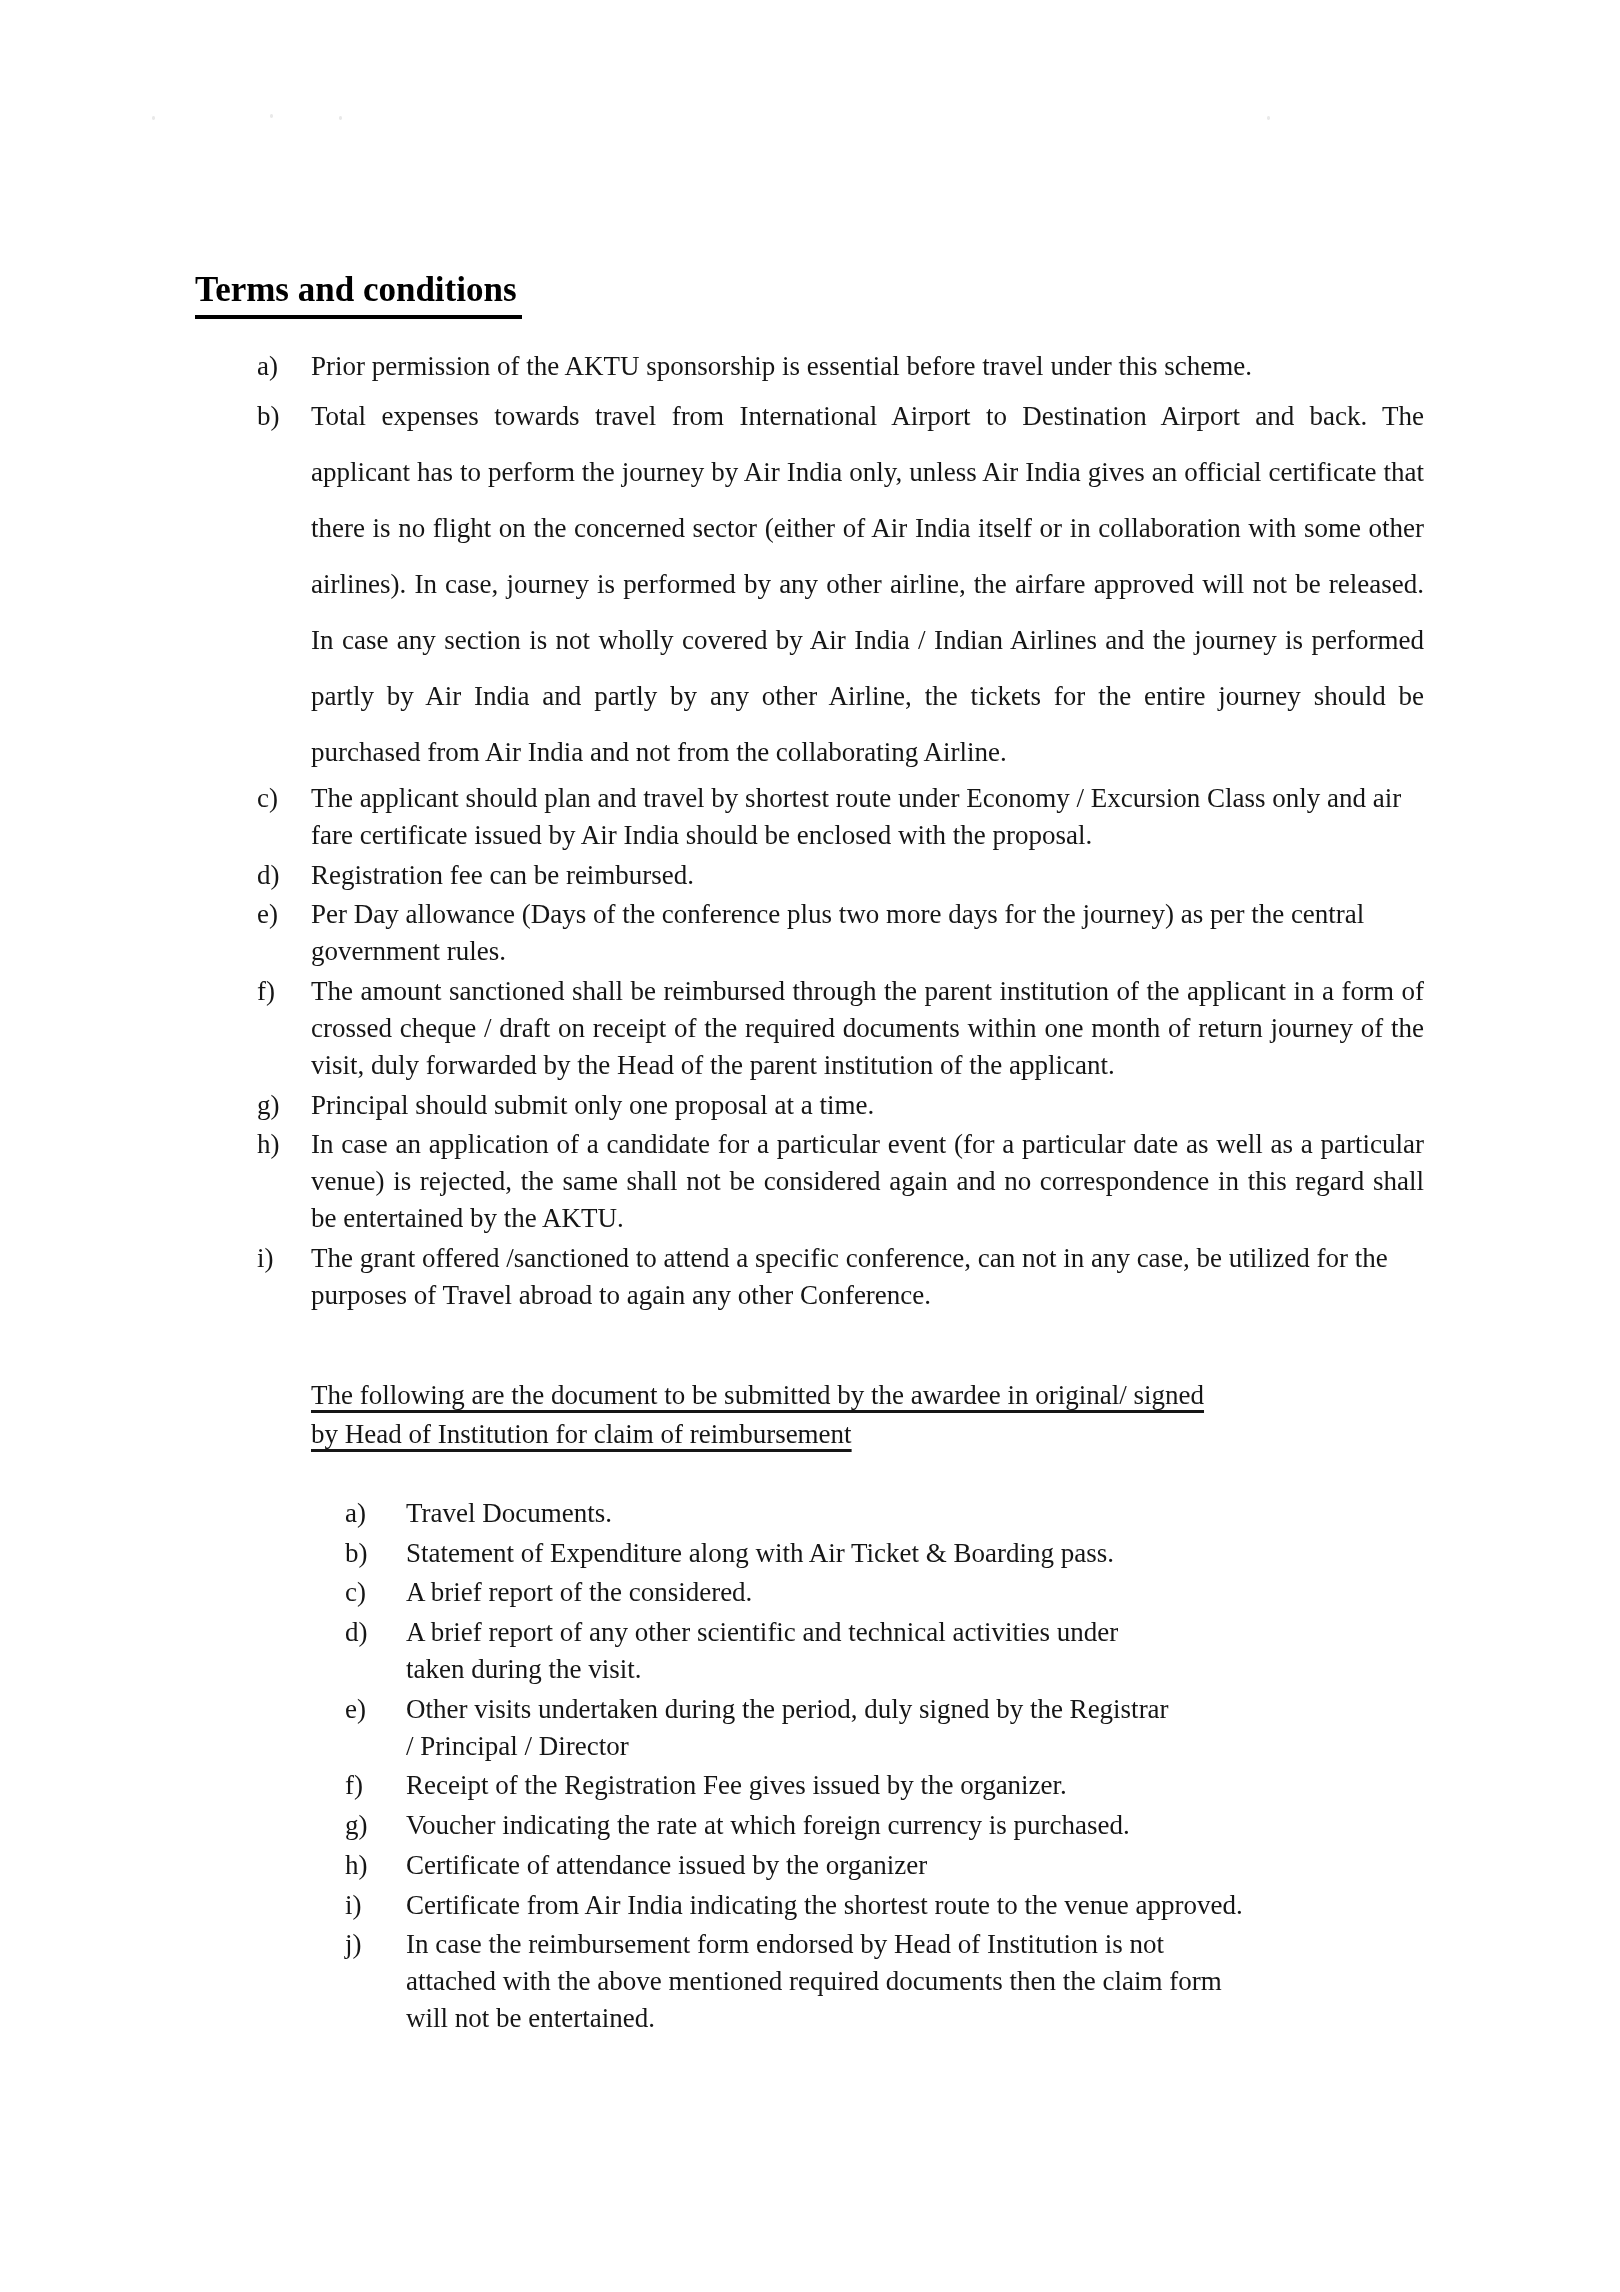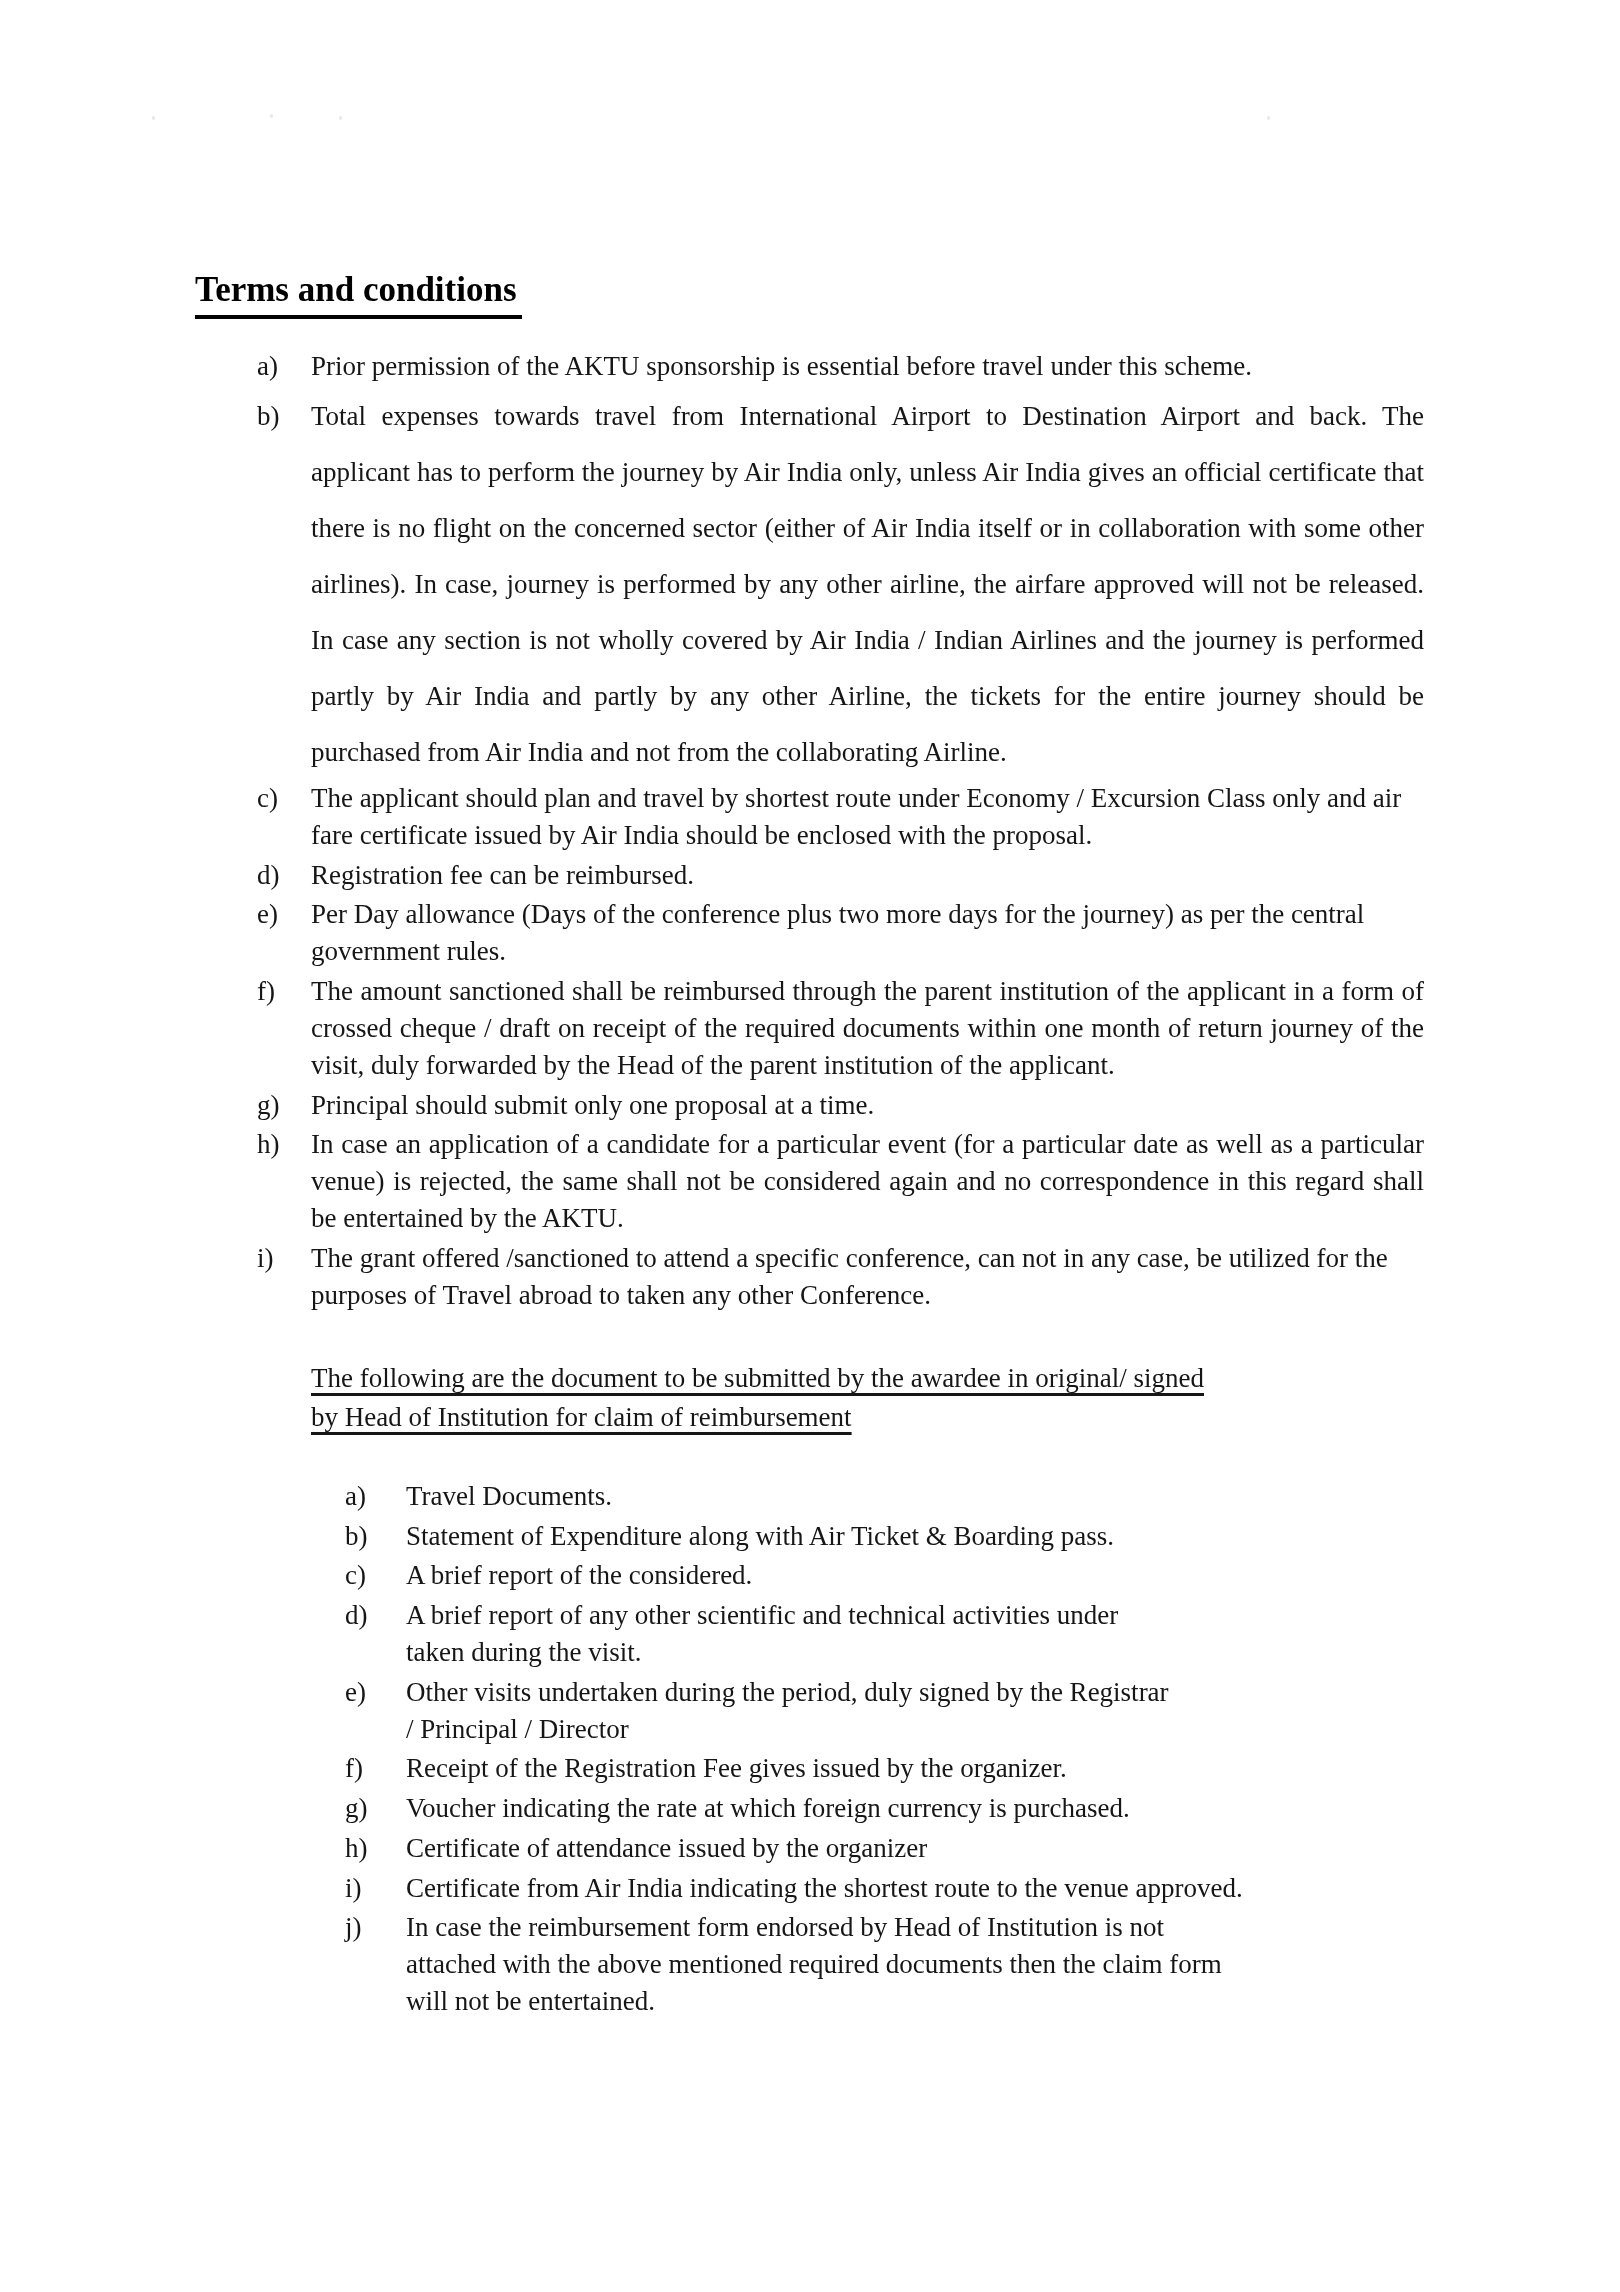"The grant offered /sanctioned to" span.text { text: taken -> again }
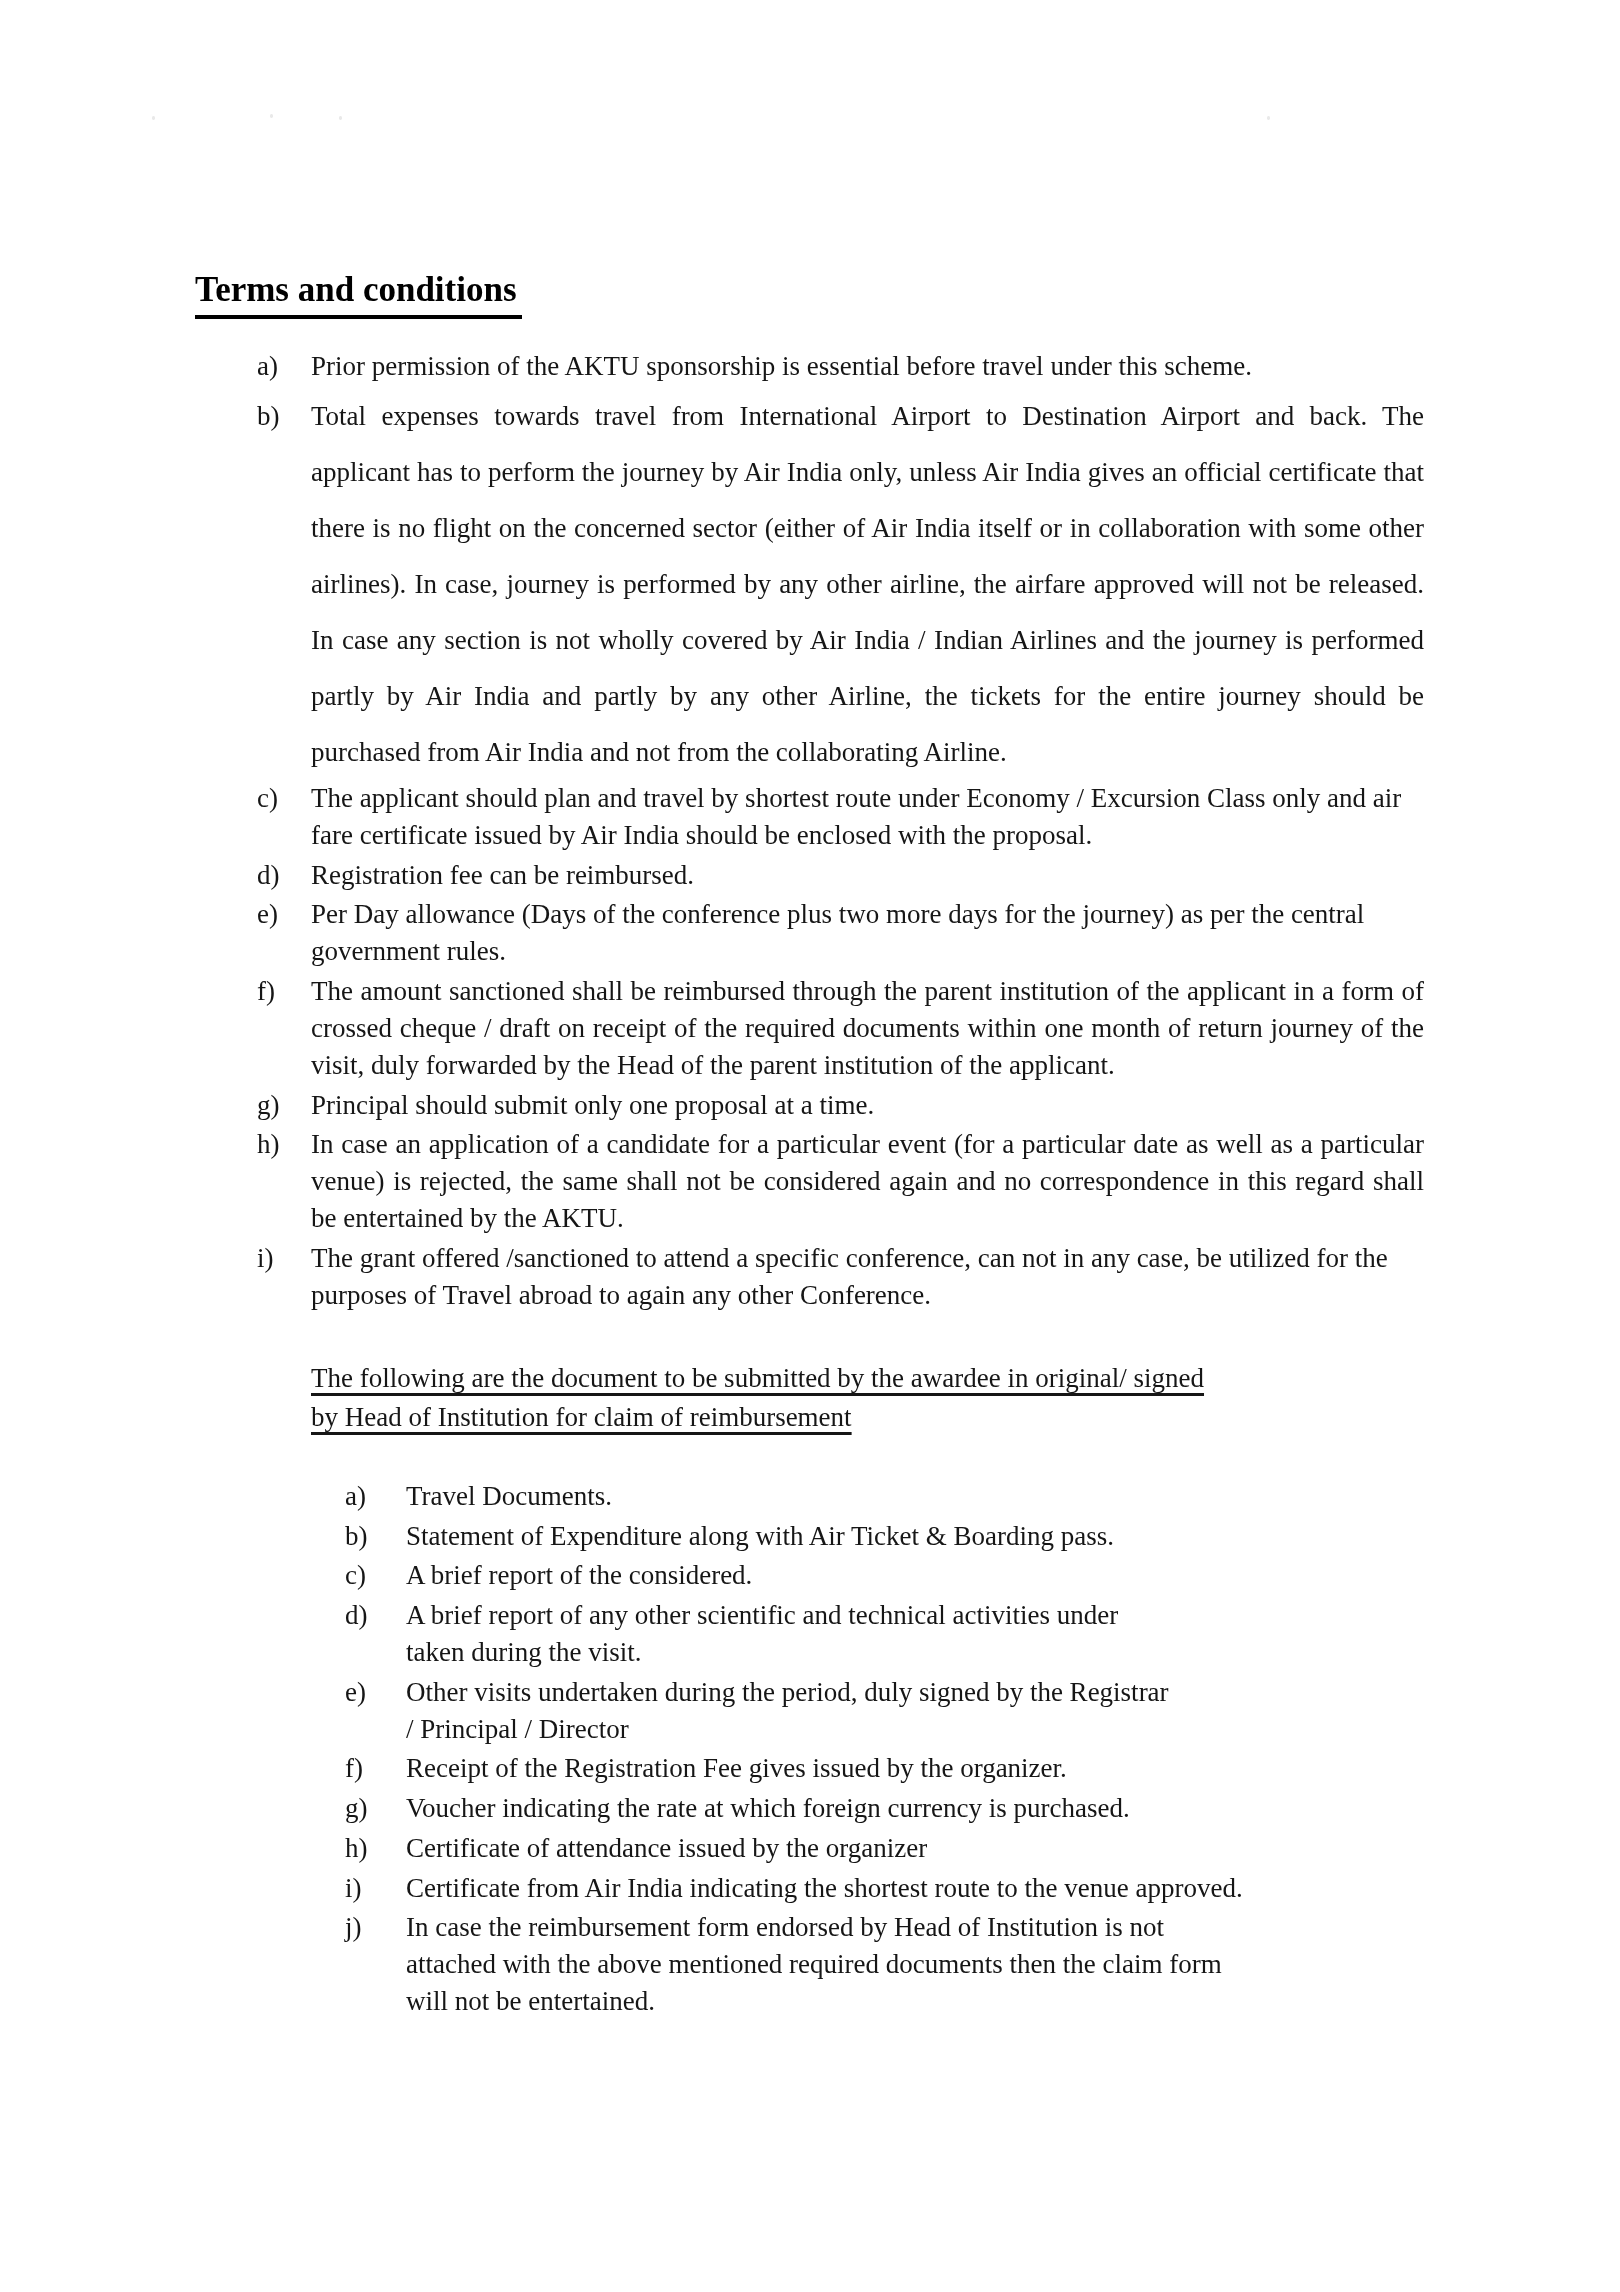"The following are the document" .subheading { margin: 45px 198px 0 311px -> 62px 198px 0 311px }
